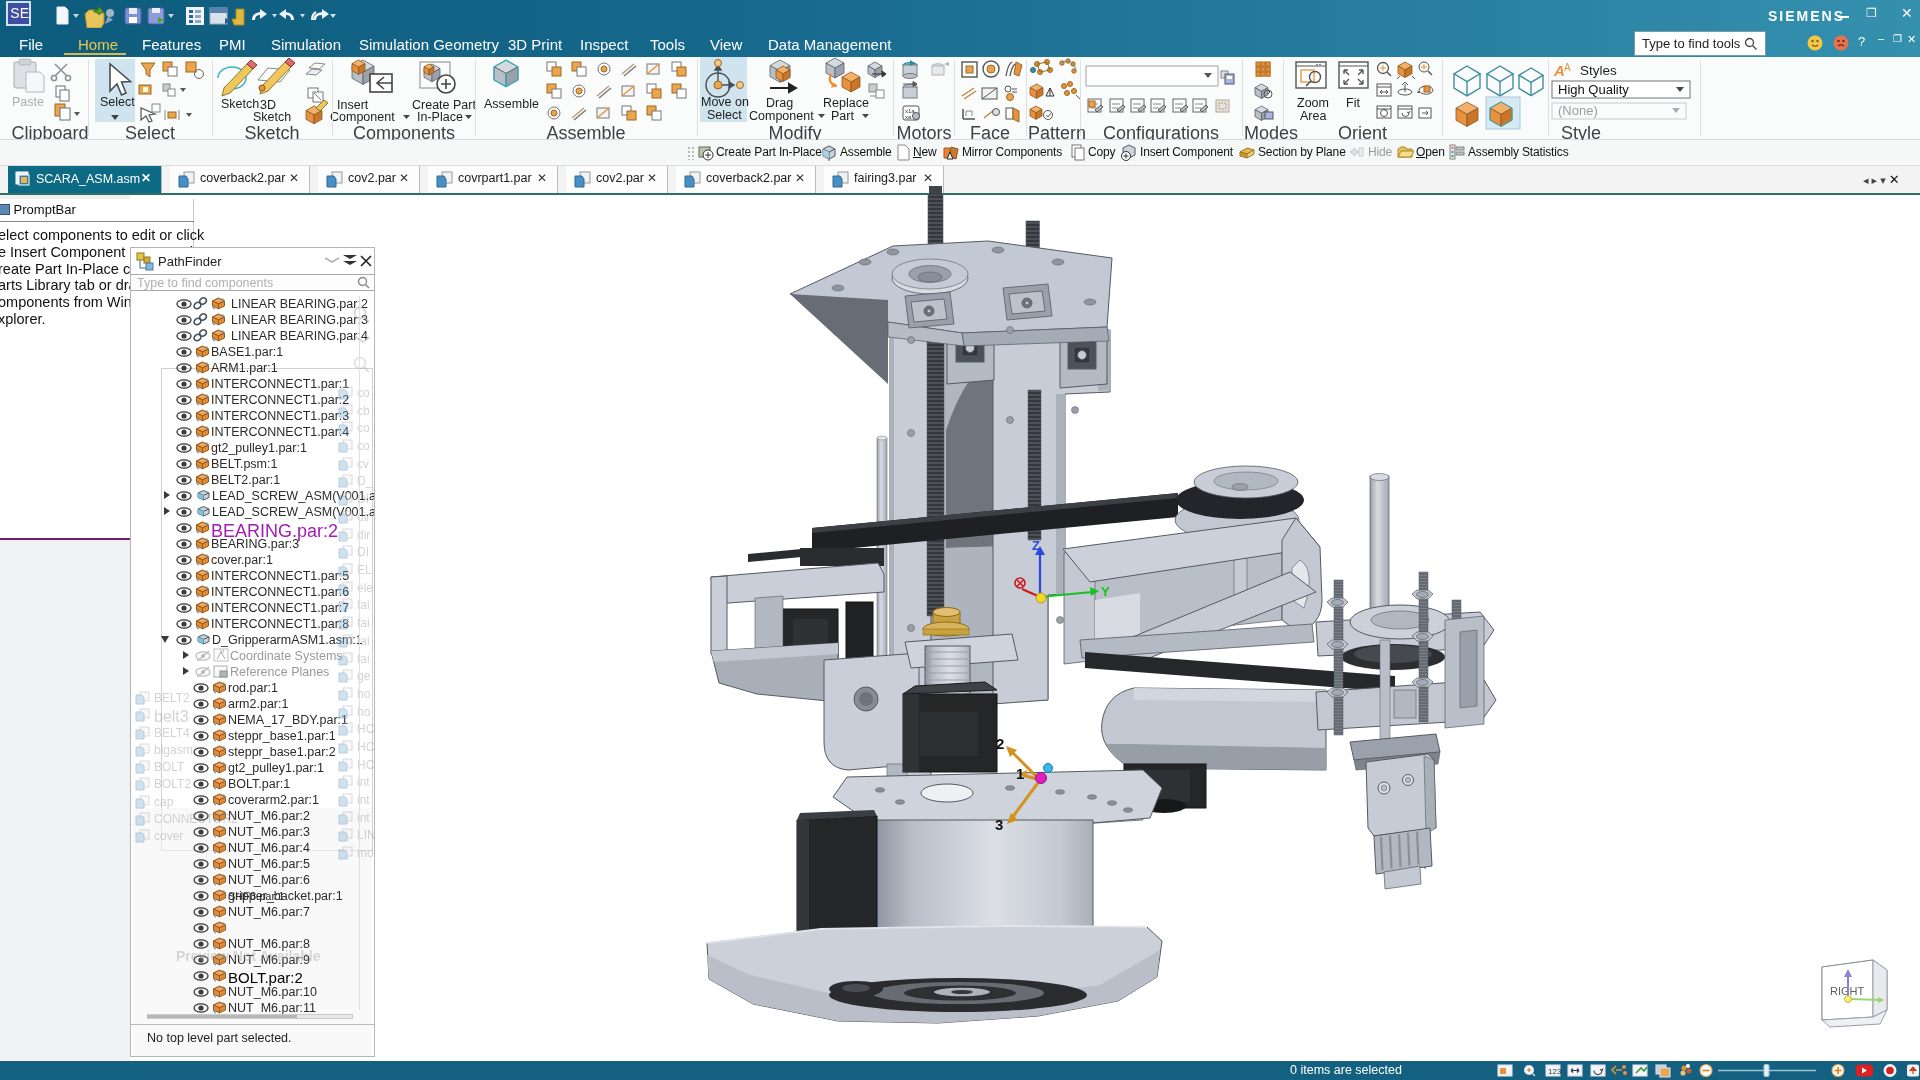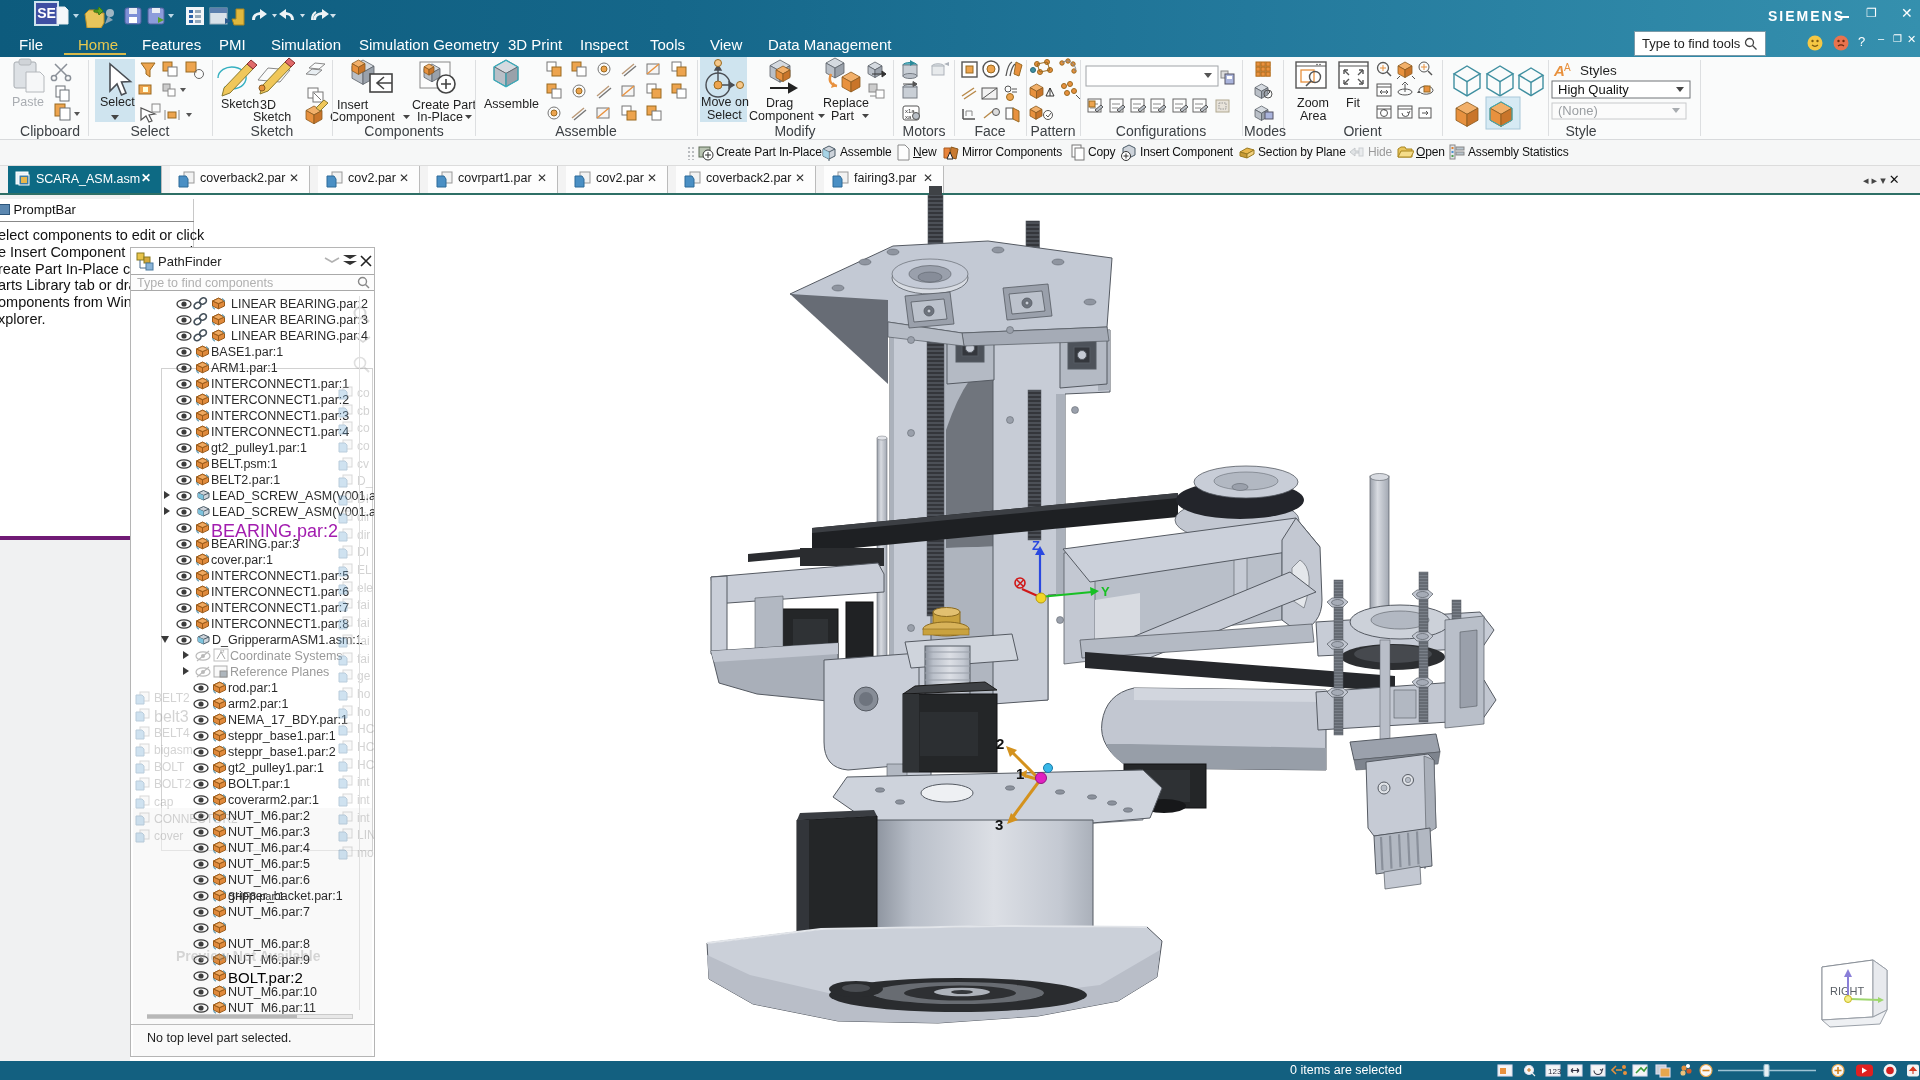"SE" #selogo { font-weight: bold -> normal; margin-left: 28px -> none; text-align: center -> right }
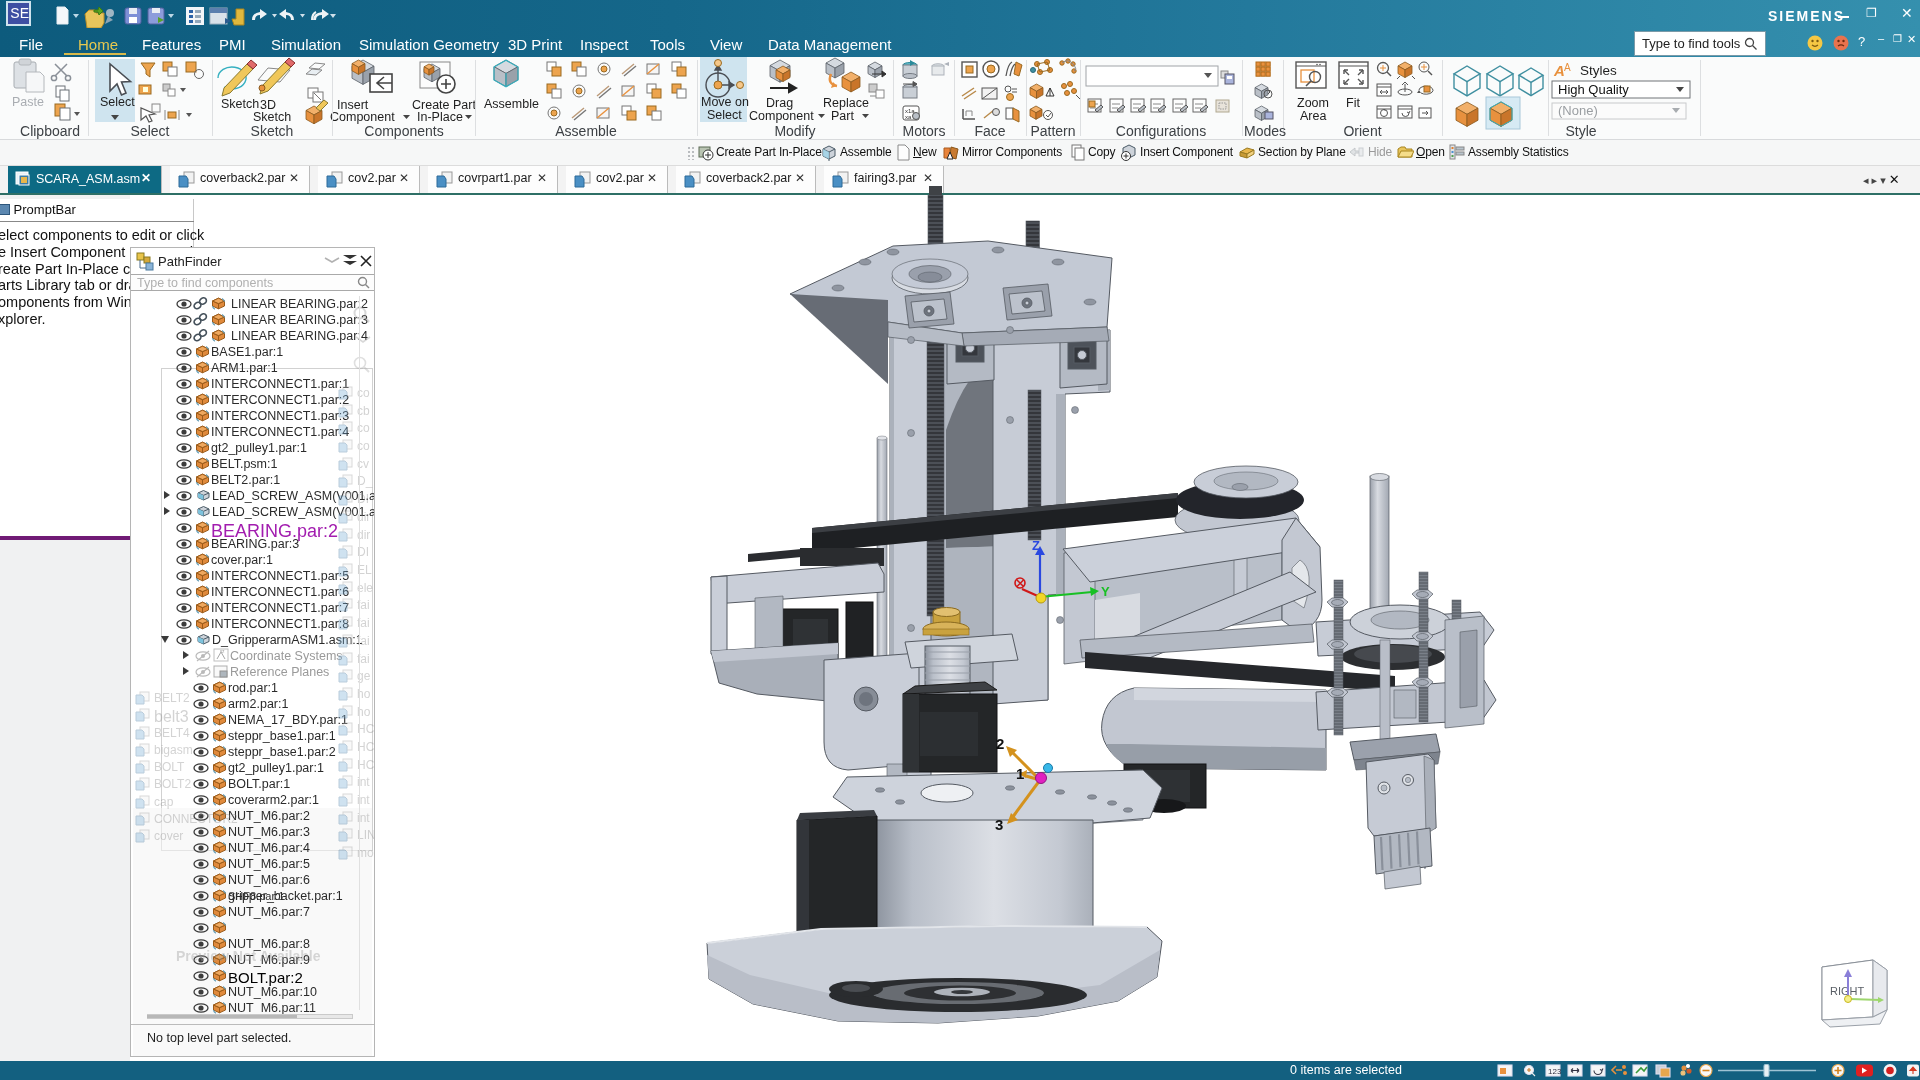"Clipboard" .glabel { font-size: 14px -> 18px }
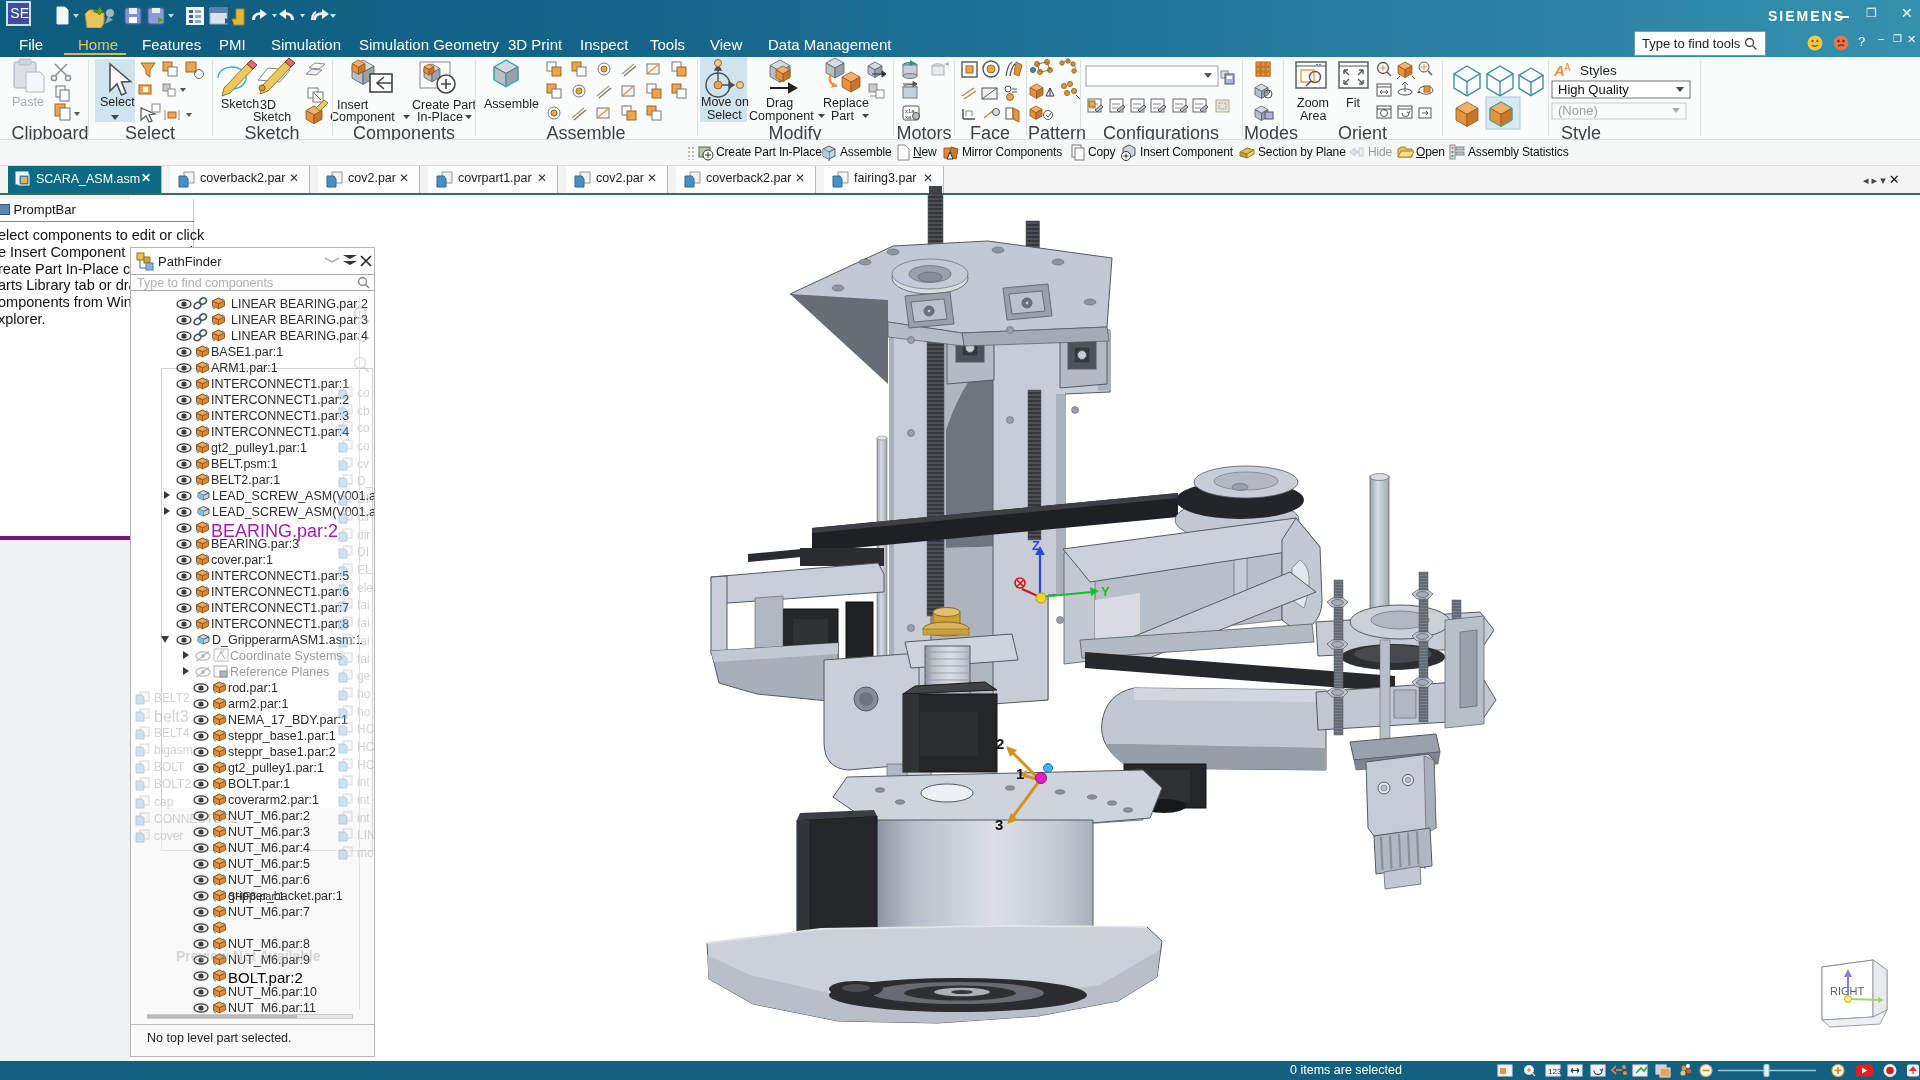"PromptBar" #promptbar { border-bottom: 4px solid #701a75 -> 2px solid #701a75 }
